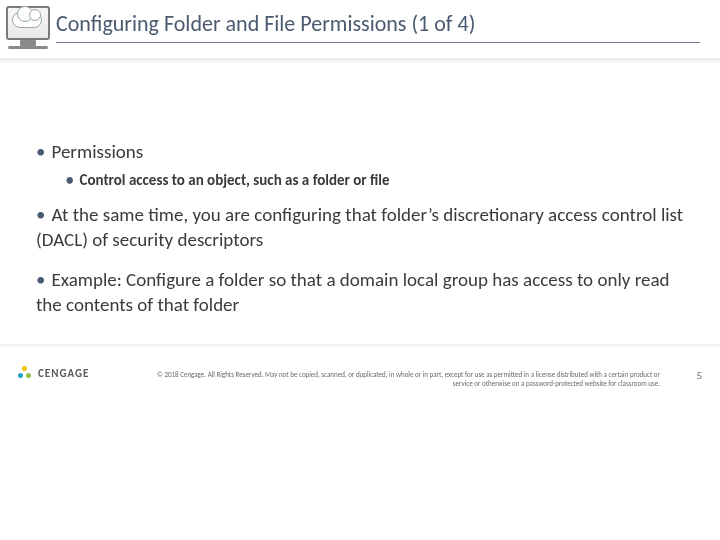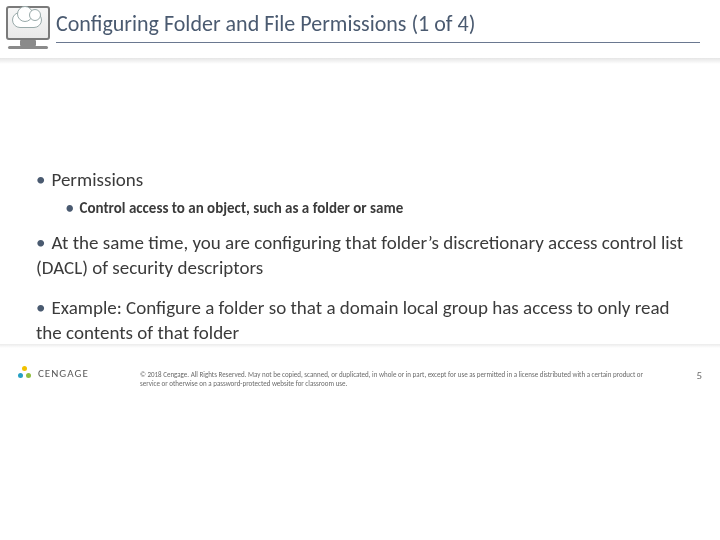"• Permissions" .body { margin-top: 28px -> none }
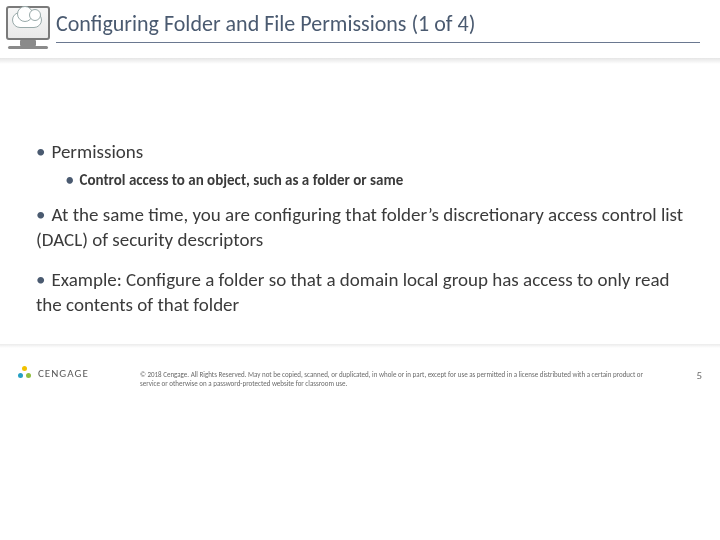"Control access to an object," span { text: same -> file }
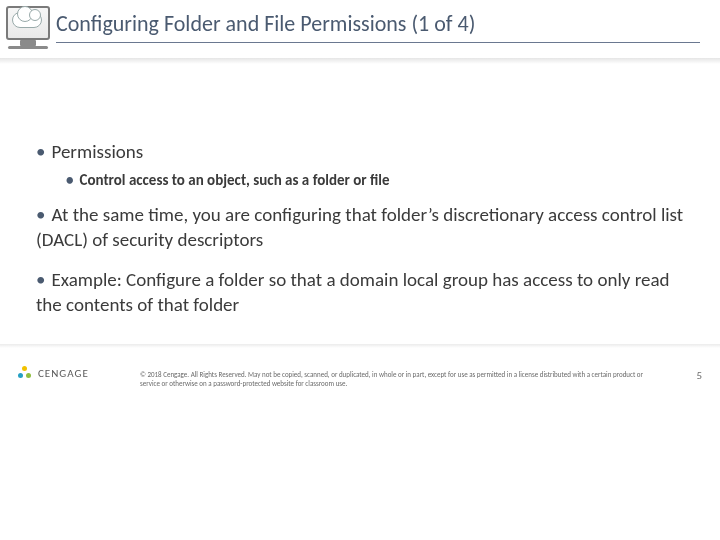"CENGAGE" .logo { font-weight: 400 -> 700 }
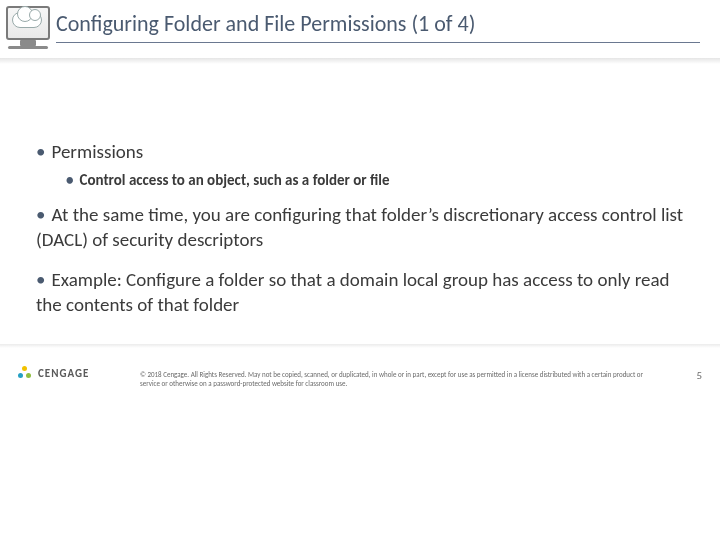"© 2018 Cengage. All Rights" .copyright { text-align: left -> right }
